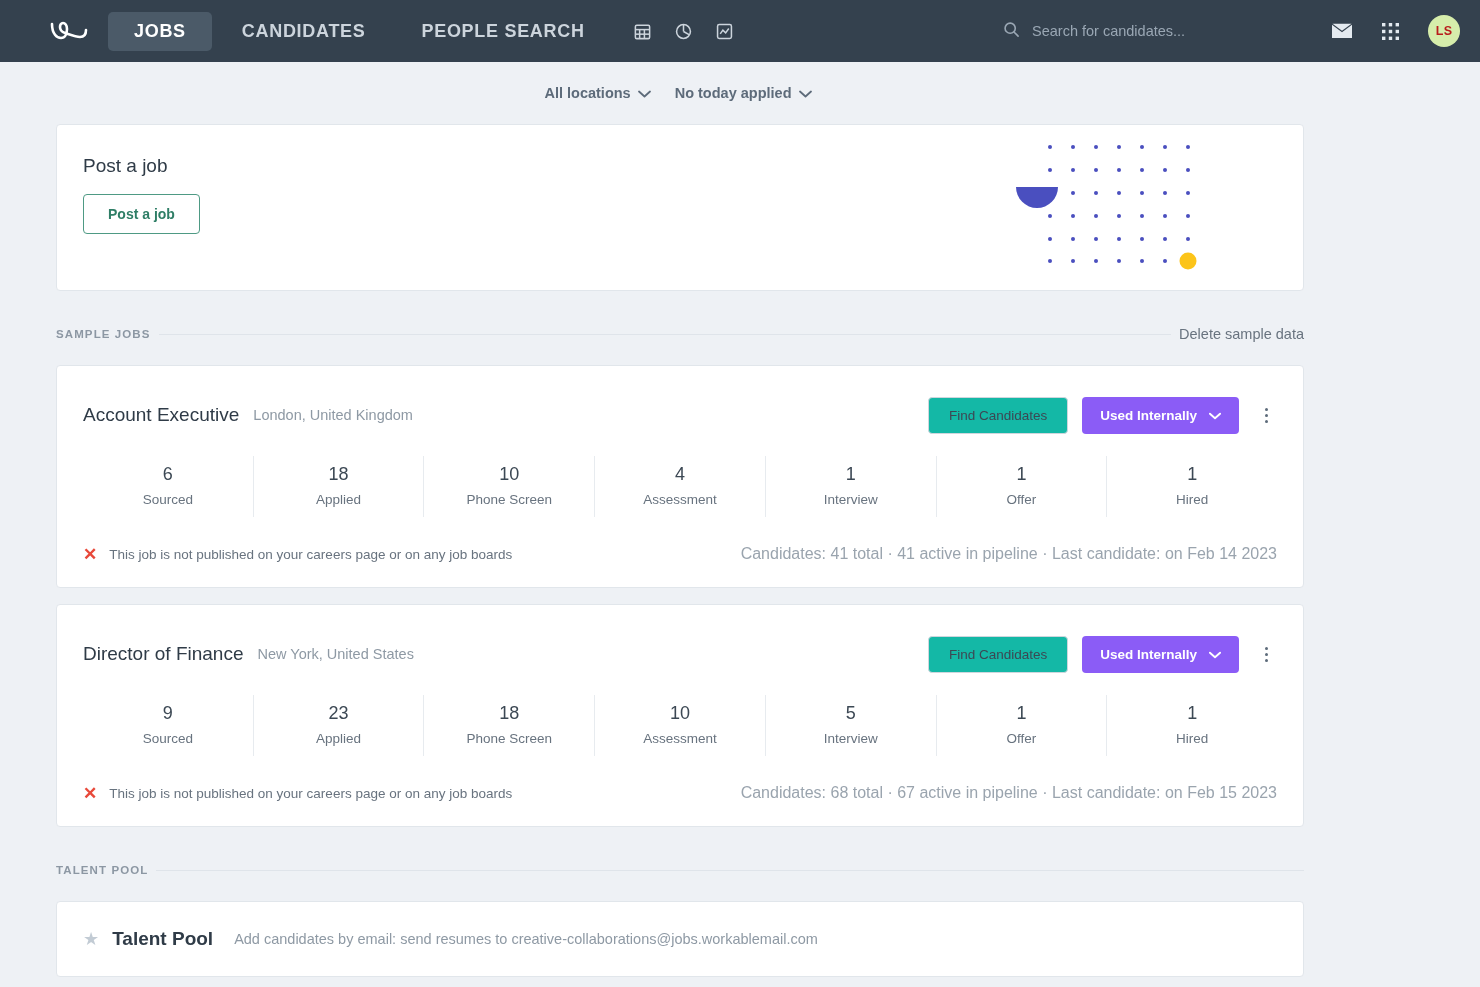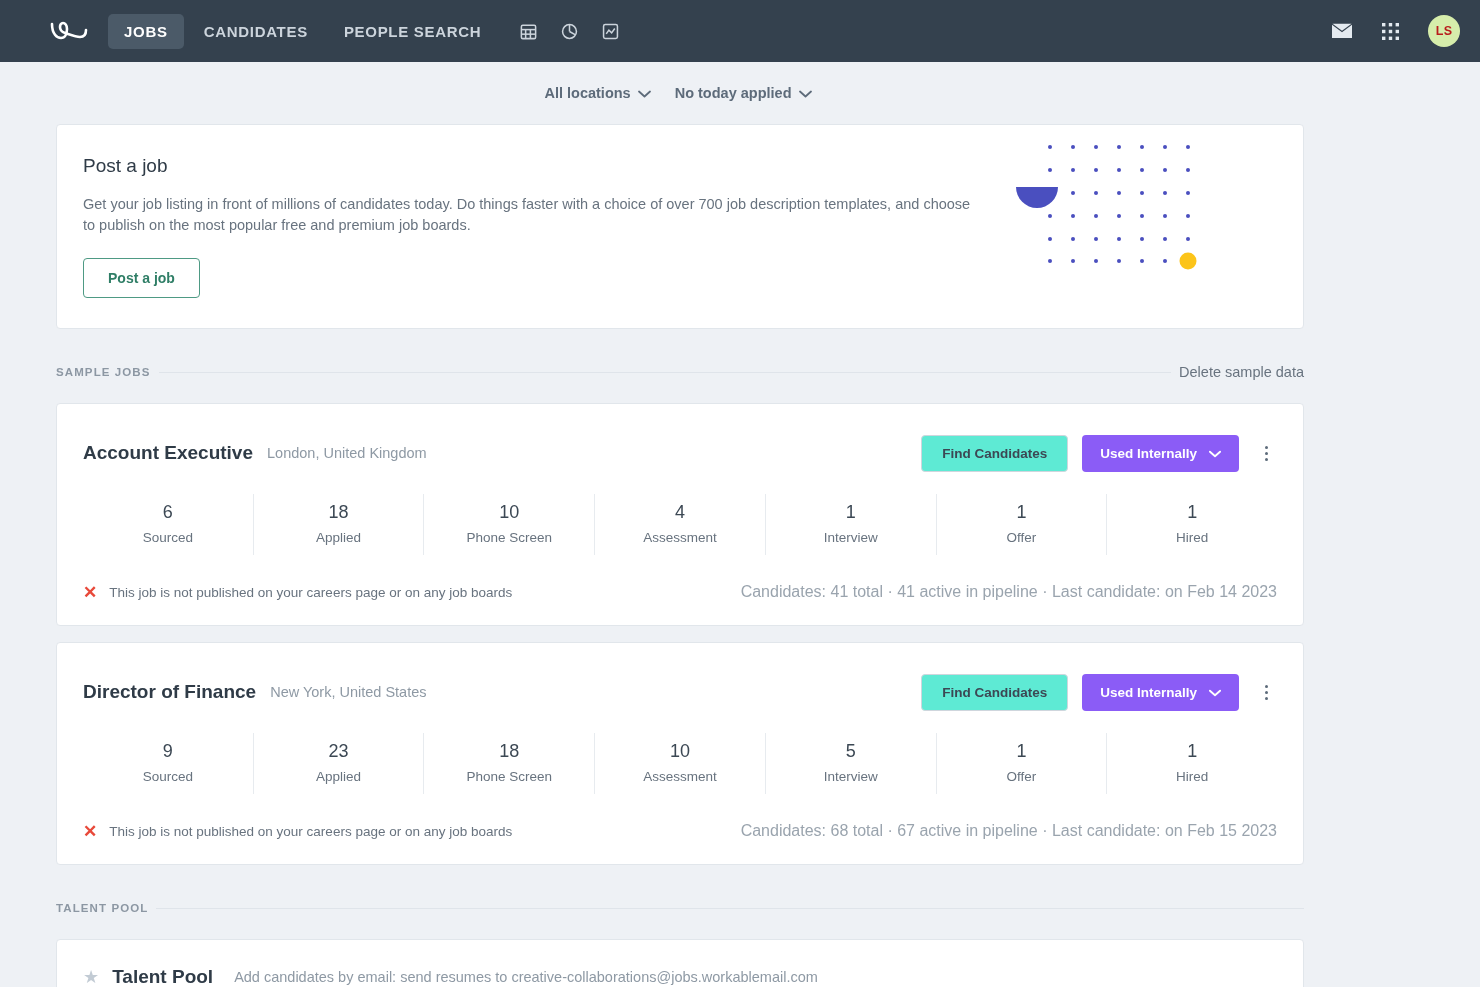"JOBS" .nav-link { font-size: 15px -> 18px; padding: 9px 16px -> 9px 26px }
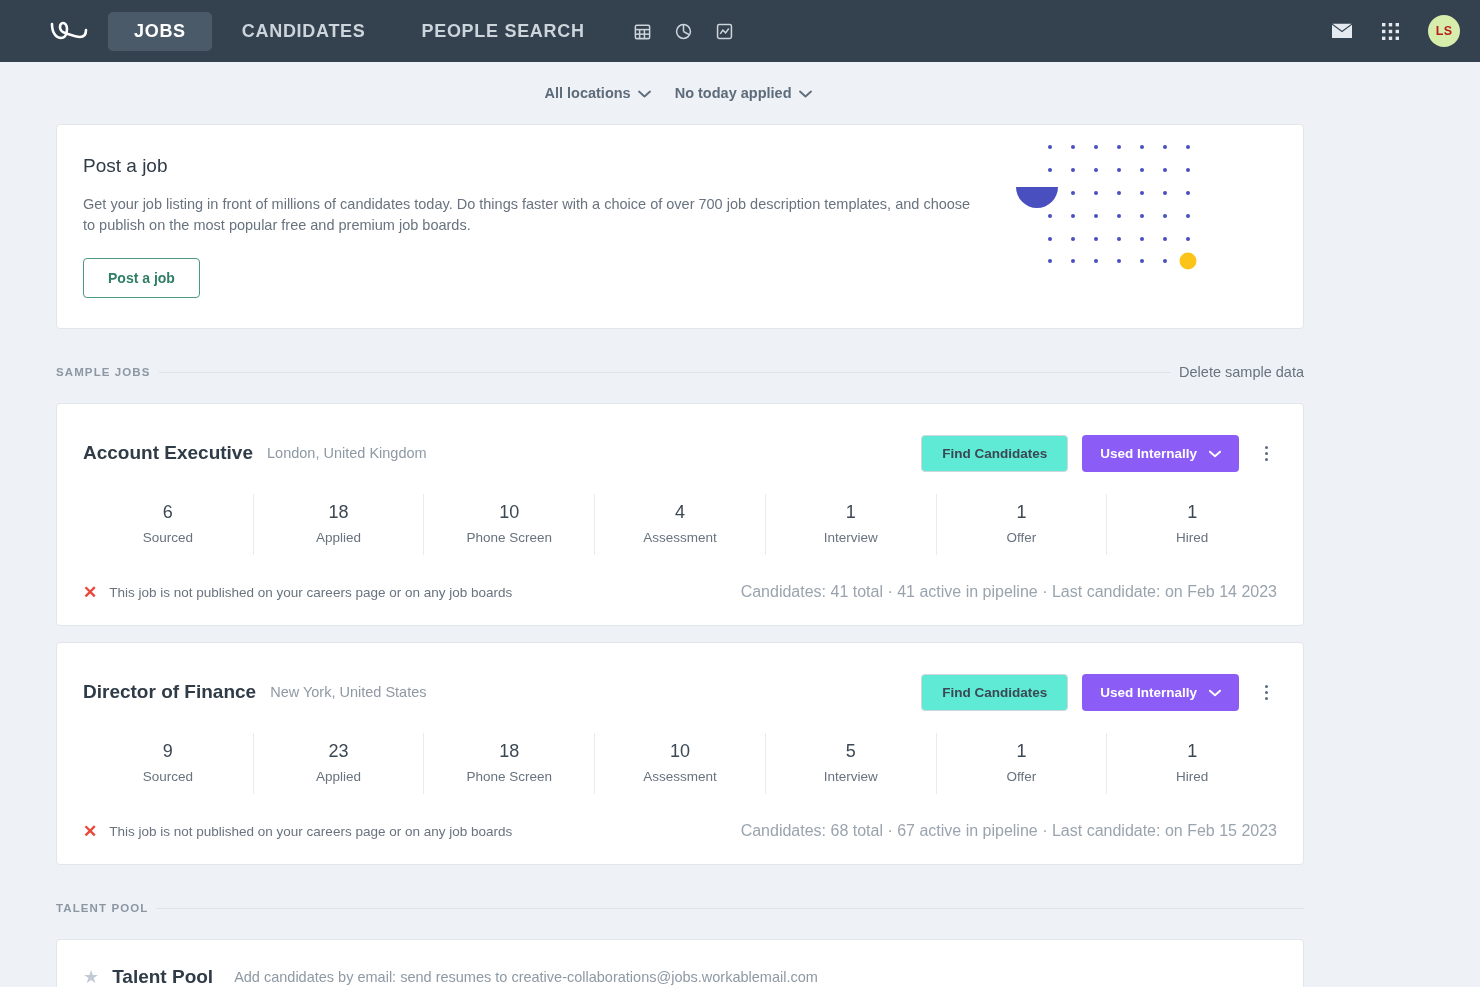"Search for candidates..." div.search-box { html: none -> <div> <span> <svg> <circle></circle> <line></line> </svg> </span> <input> </div> }
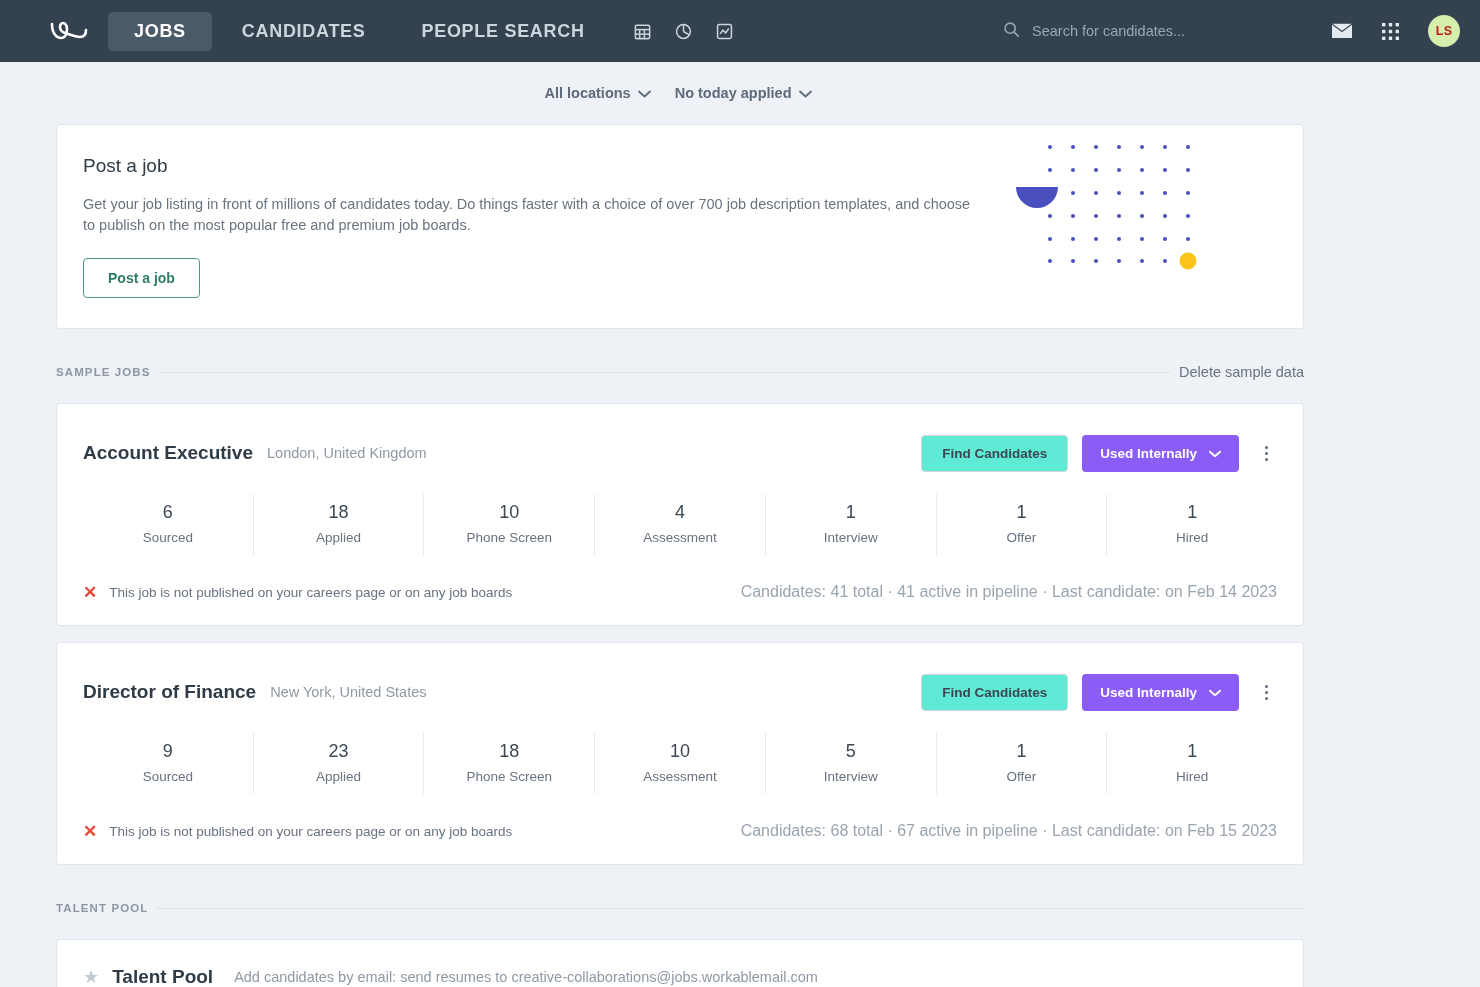"Get your job listing in" p { html: <p>Get your job listing in front of millions of candidates today. Do things faster with a choice of over 700 job description templates, and choose to publish on the most popular free and premium job boards.</p> -> none }
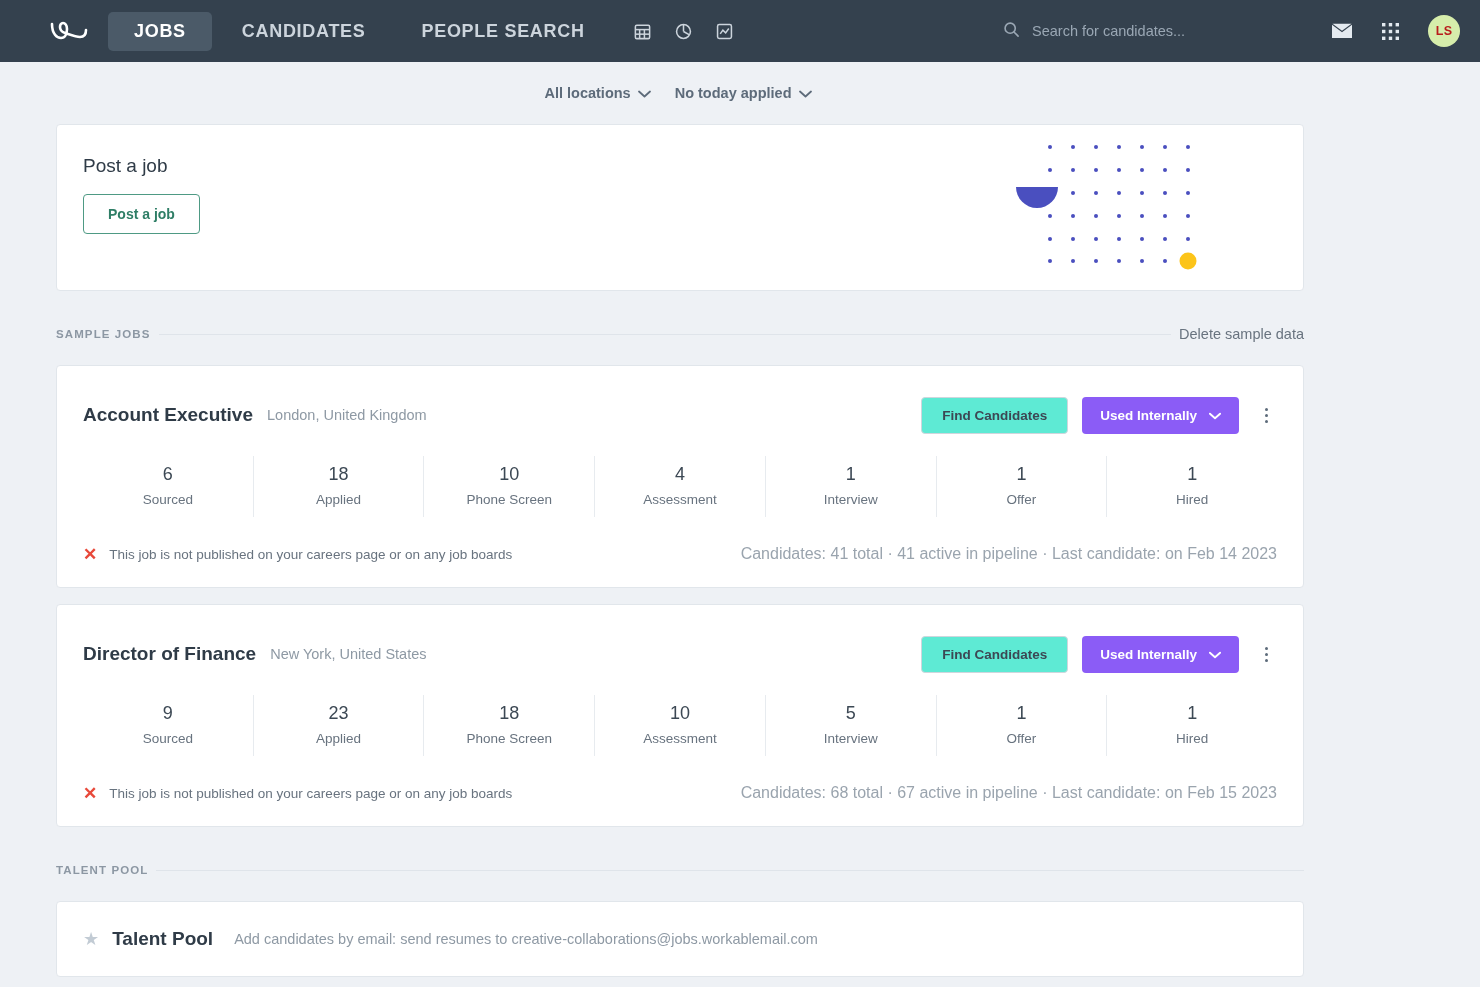"Account Executive" .job-title { font-weight: bold -> normal }
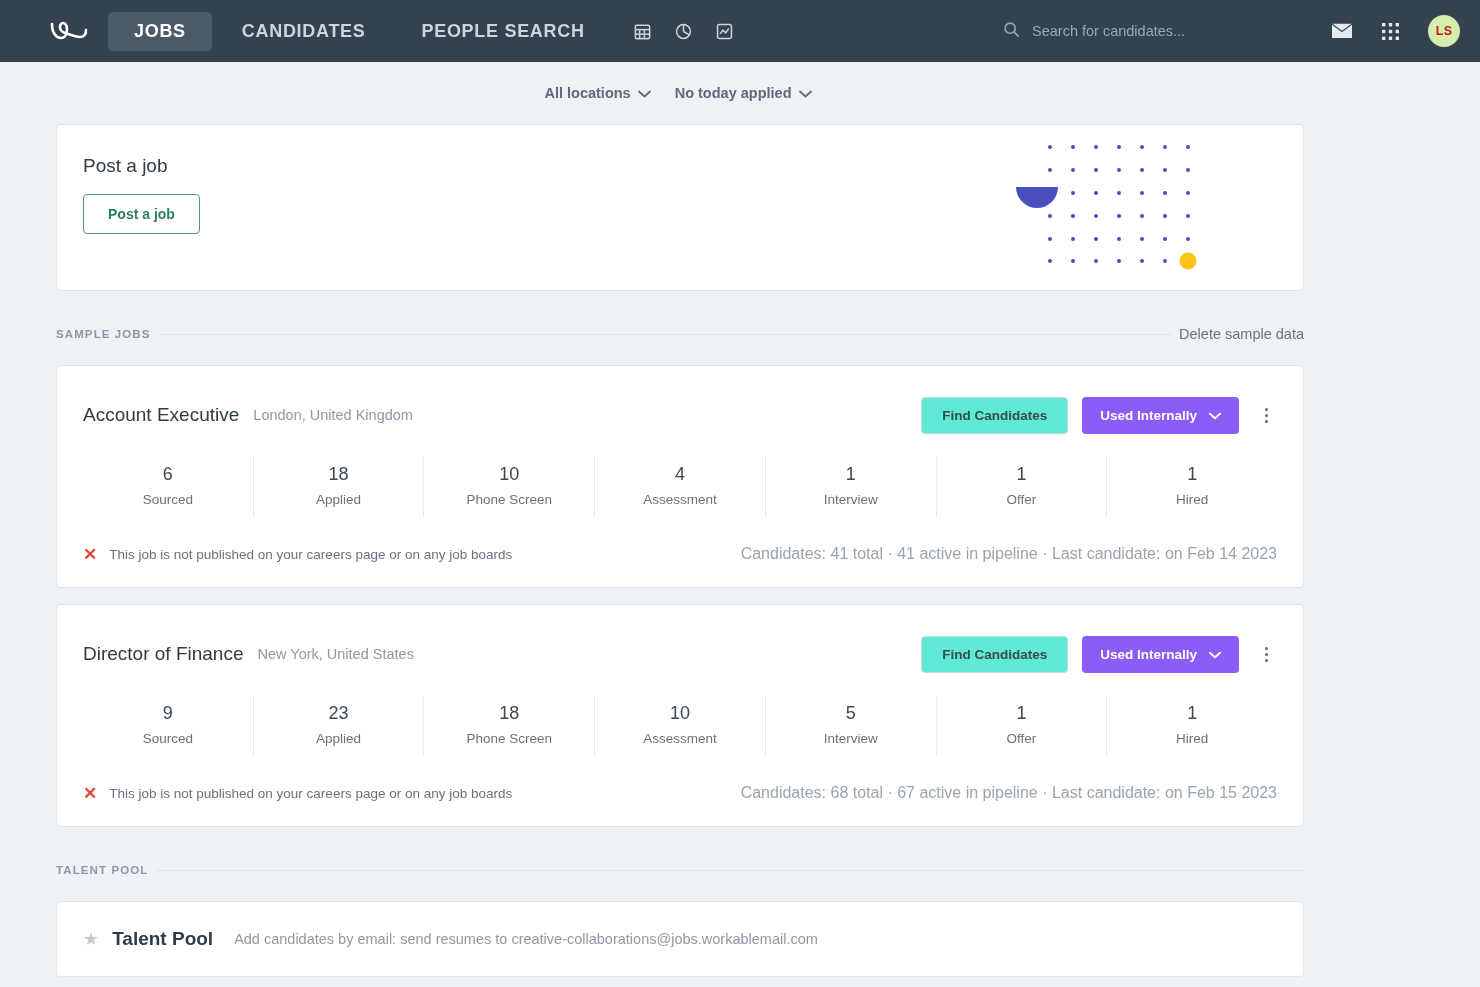"Find Candidates" .btn-find { background: #5eead4 -> #14b8a6; font-weight: bold -> normal }
